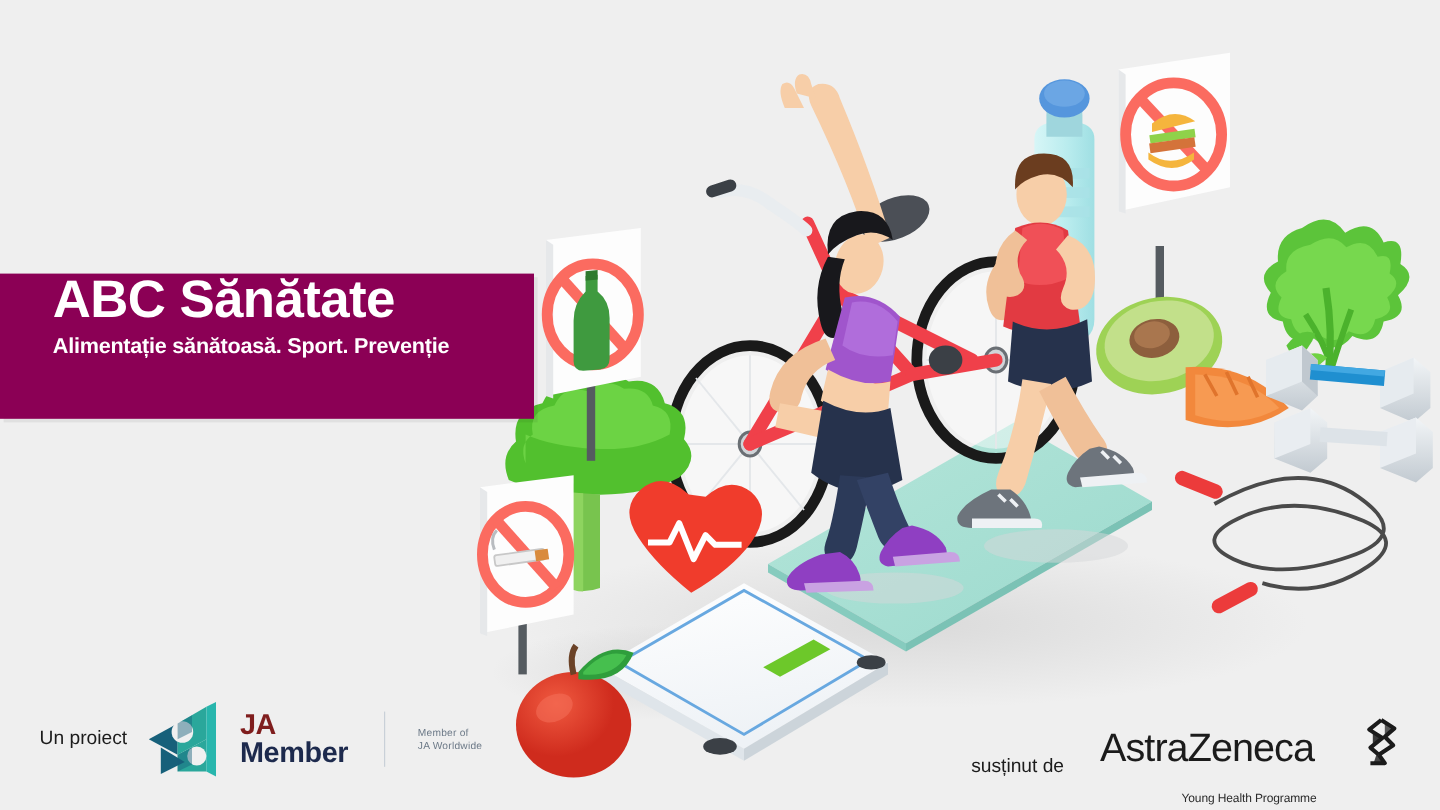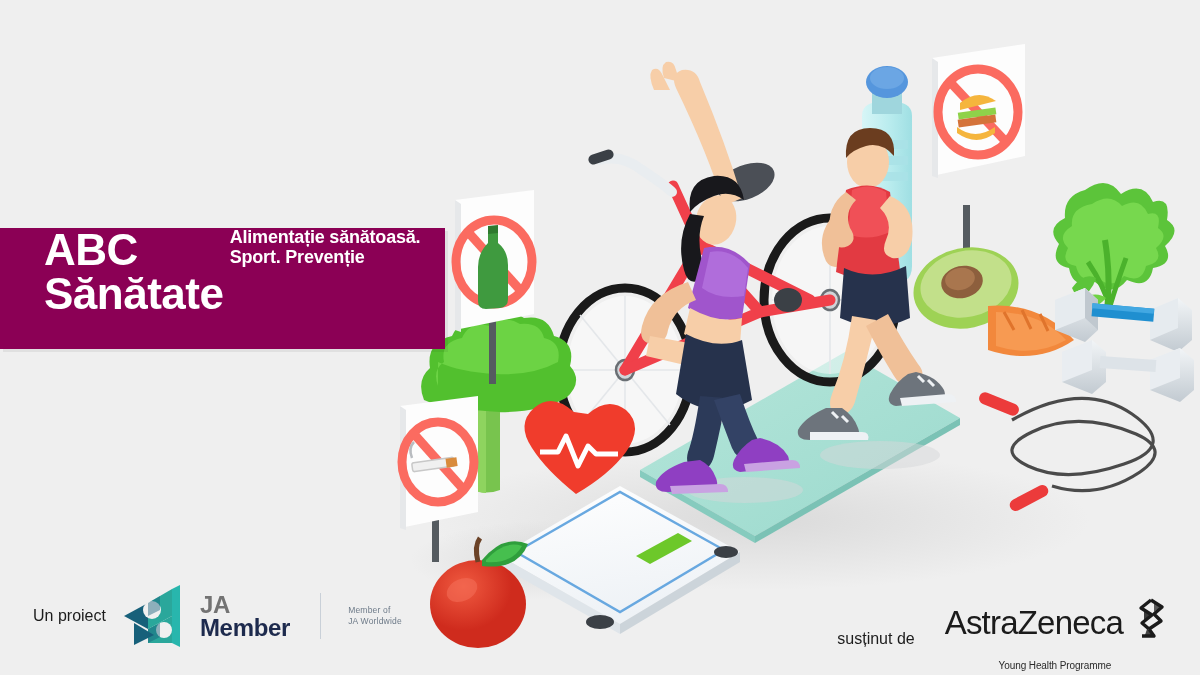"ABC Sănătate" #banner { flex-direction: row -> column; justify-content: center -> none }
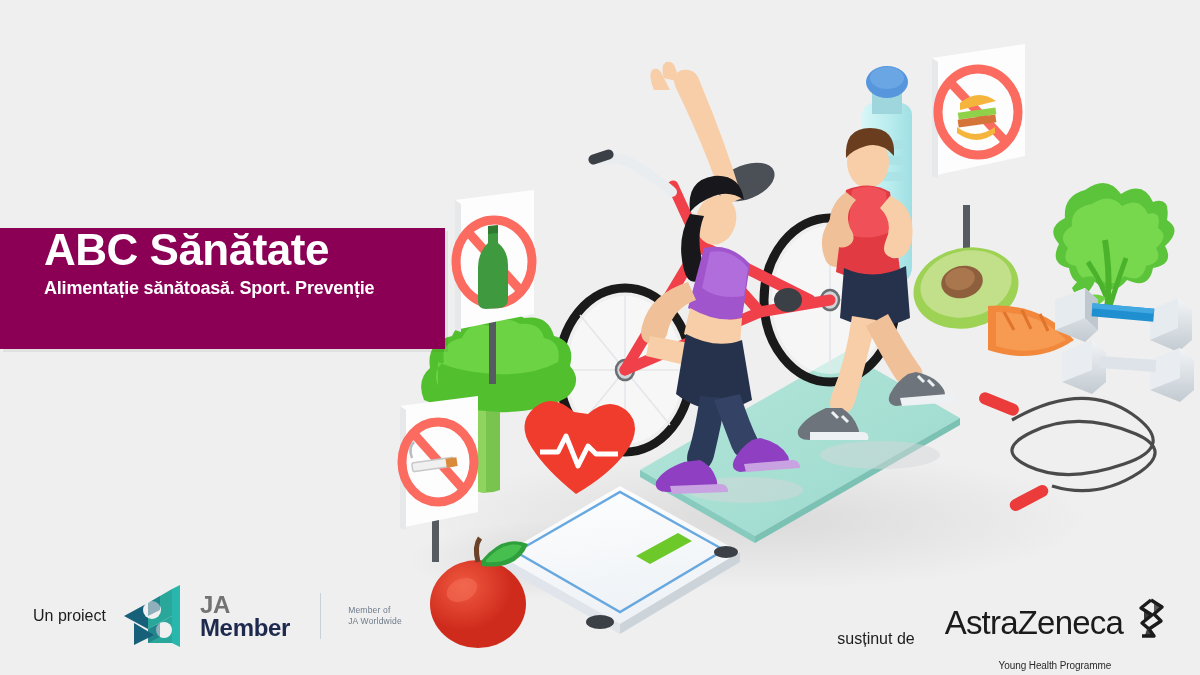"JA" .ja-words .l1 { color: #737373 -> #7f1d1d }
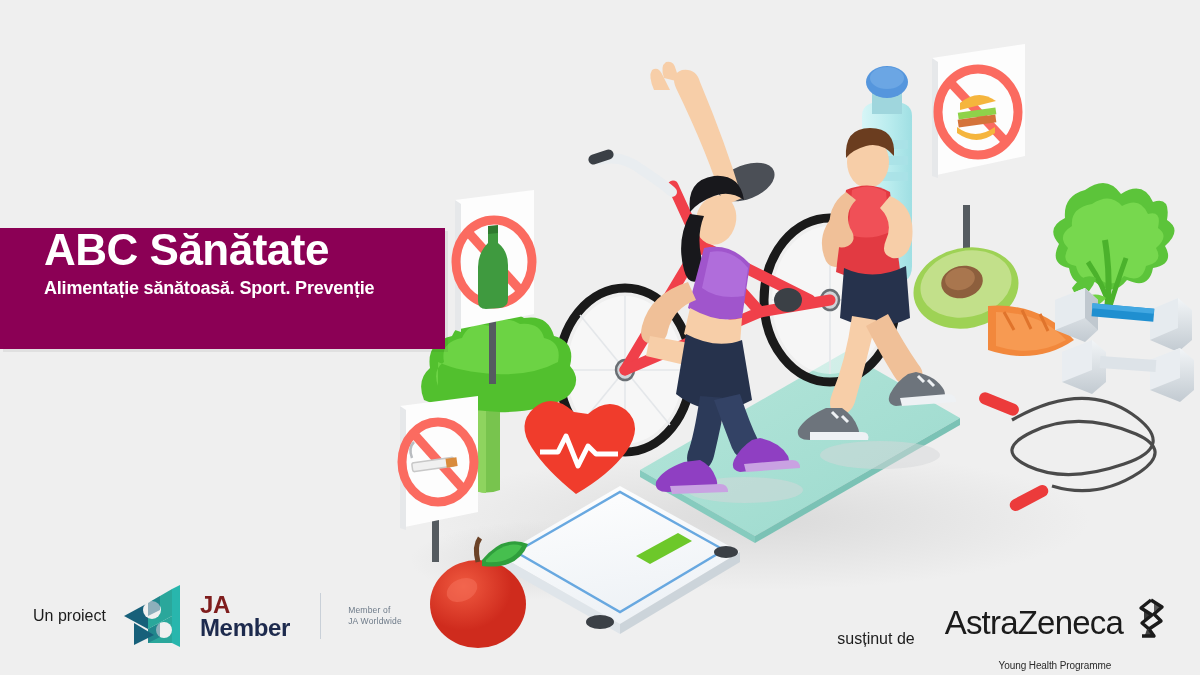"AstraZeneca" .az-top { gap: none -> 28px }
